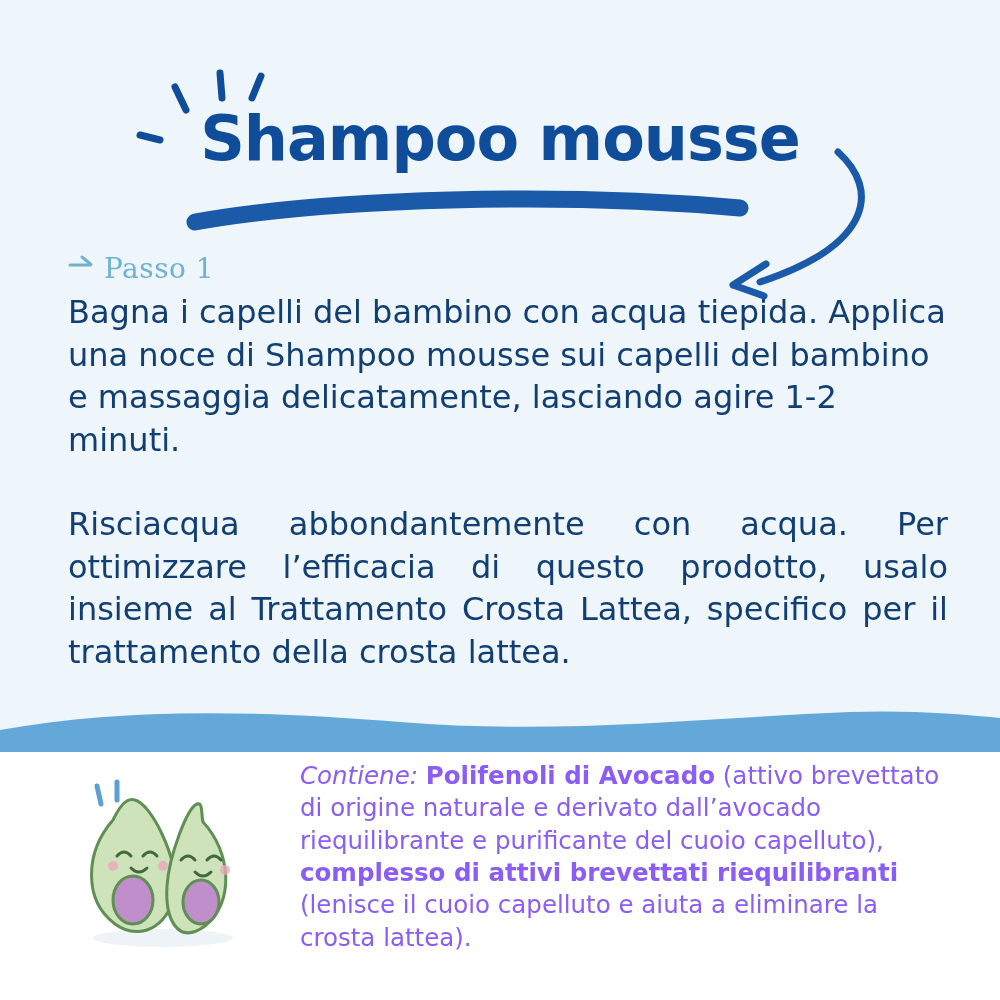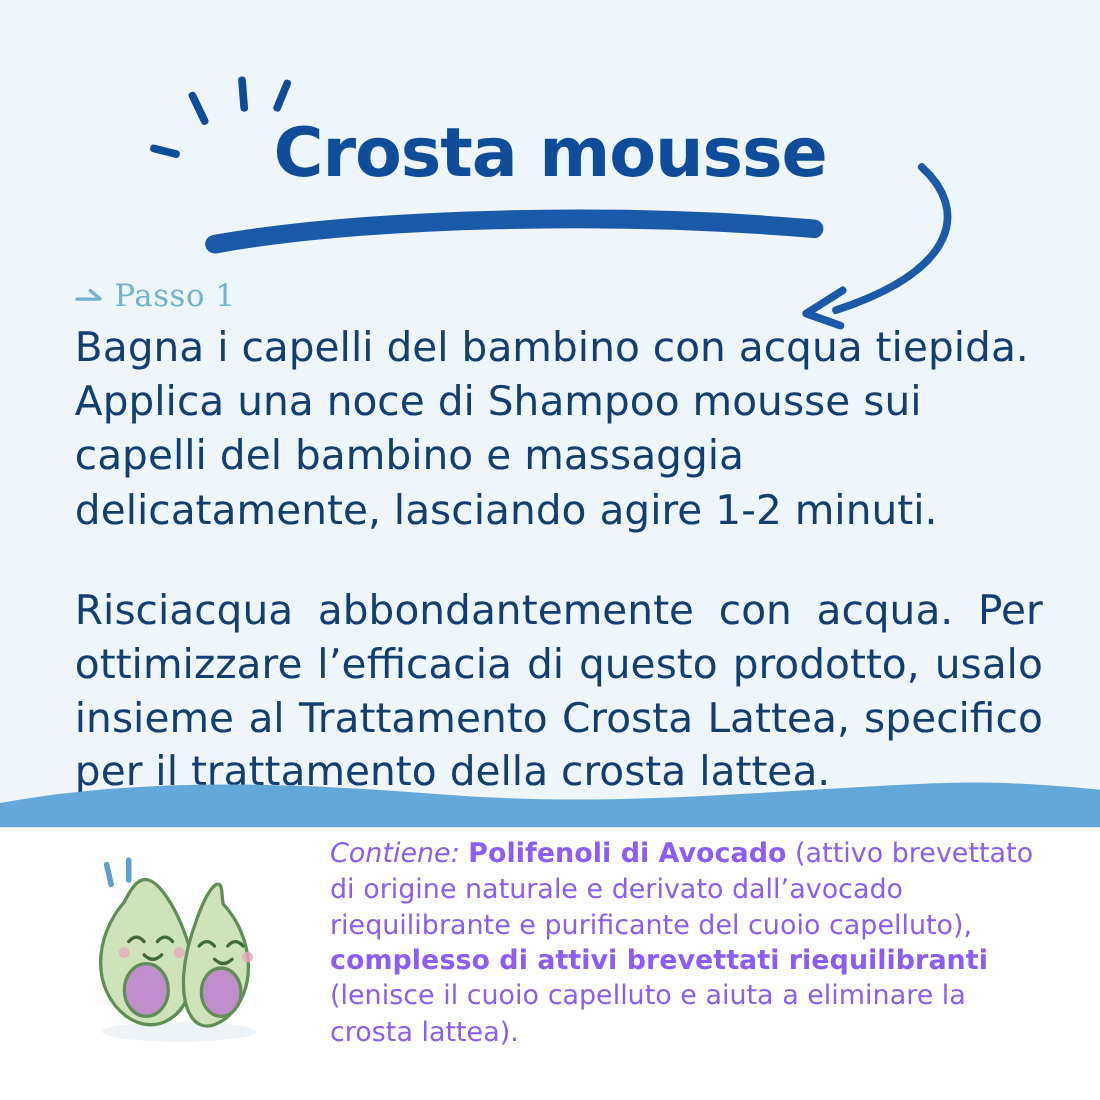"Crosta mousse" div.title-text { text: Crosta -> Shampoo }
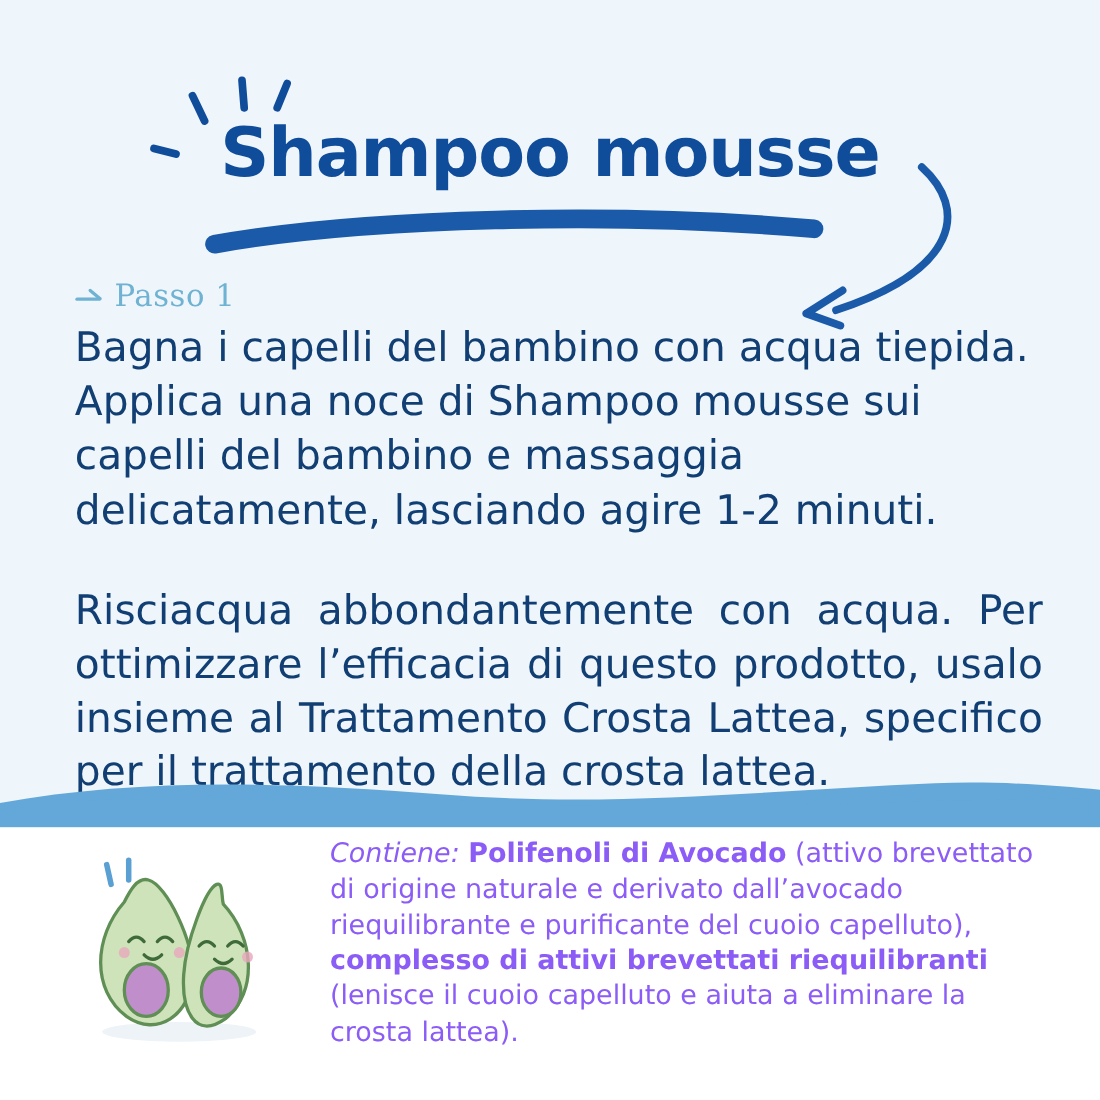"Passo 1" .step-head { align-items: center -> none }
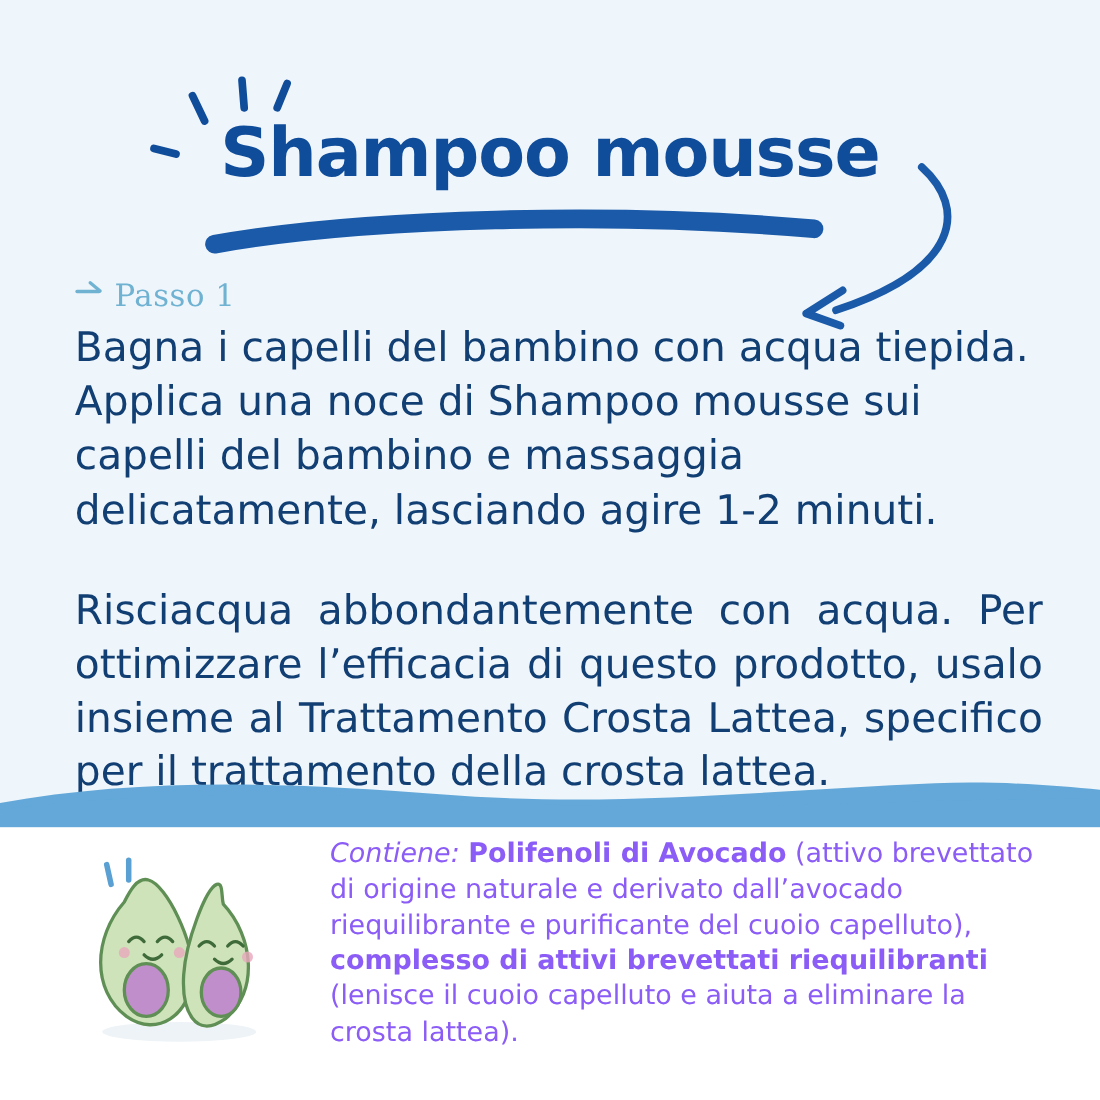"Bagna i capelli del bambino" .step-body { font-size: 37px -> 32px }
